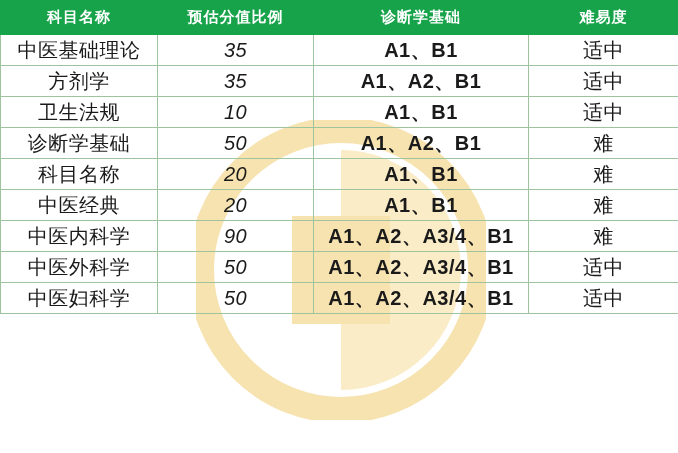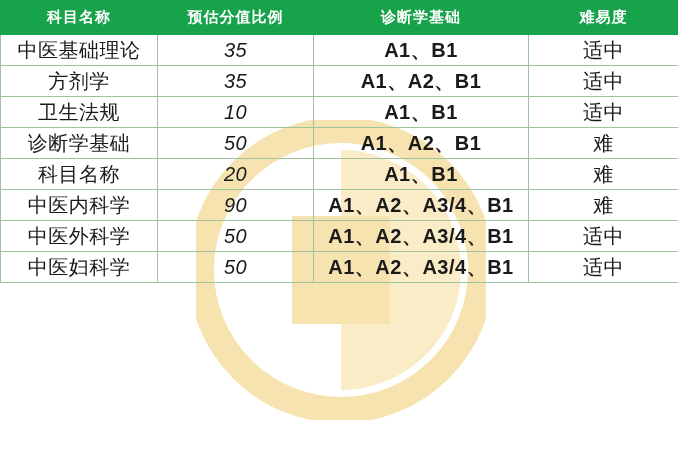"中医经典" tr { html: none -> <tr> <td>中医经典</td> <td>20</td> <td>A1、B1</td> <td>难</td> </tr> }
